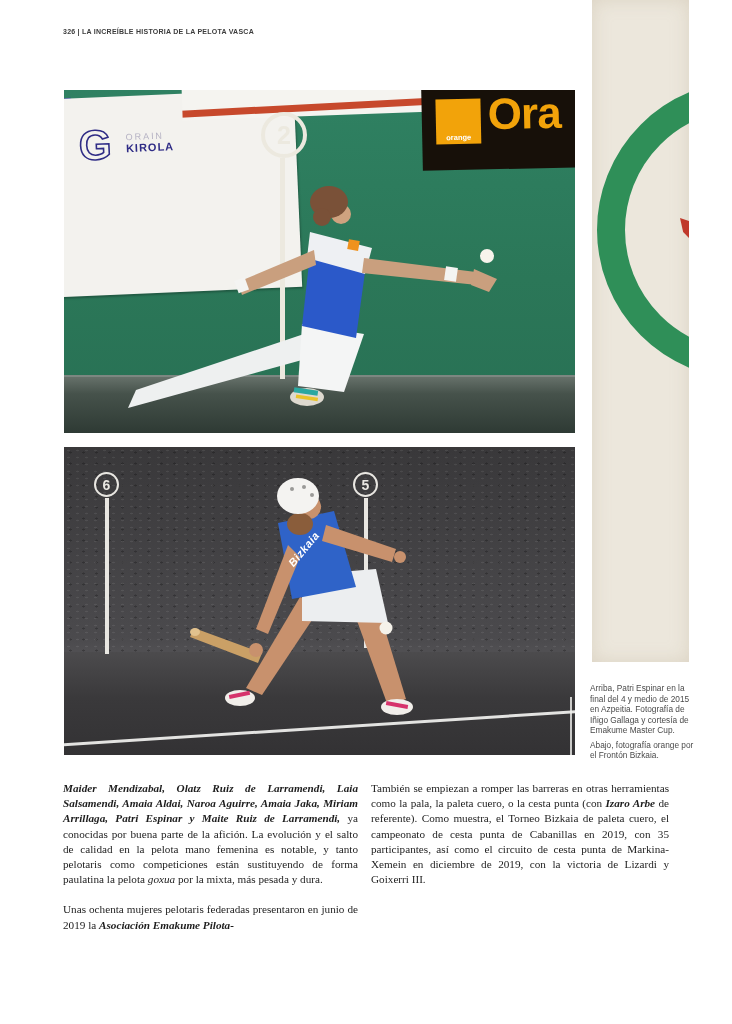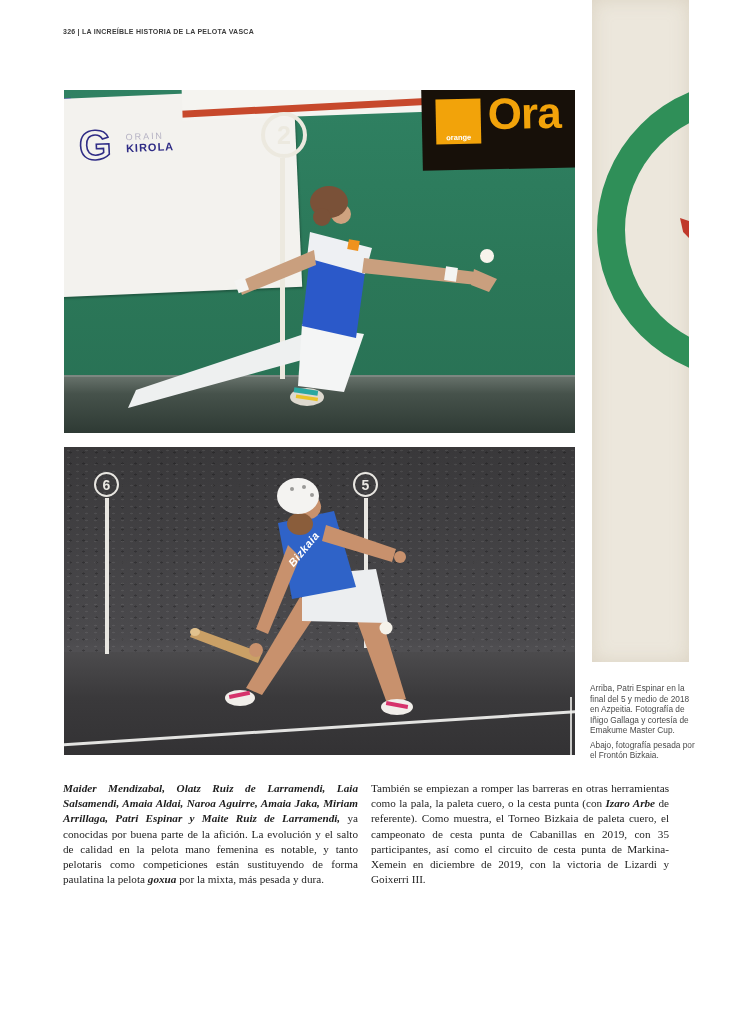"Arriba, Patri Espinar en la" p { text: 5 y medio de 2018 -> 4 y medio de 2015 }
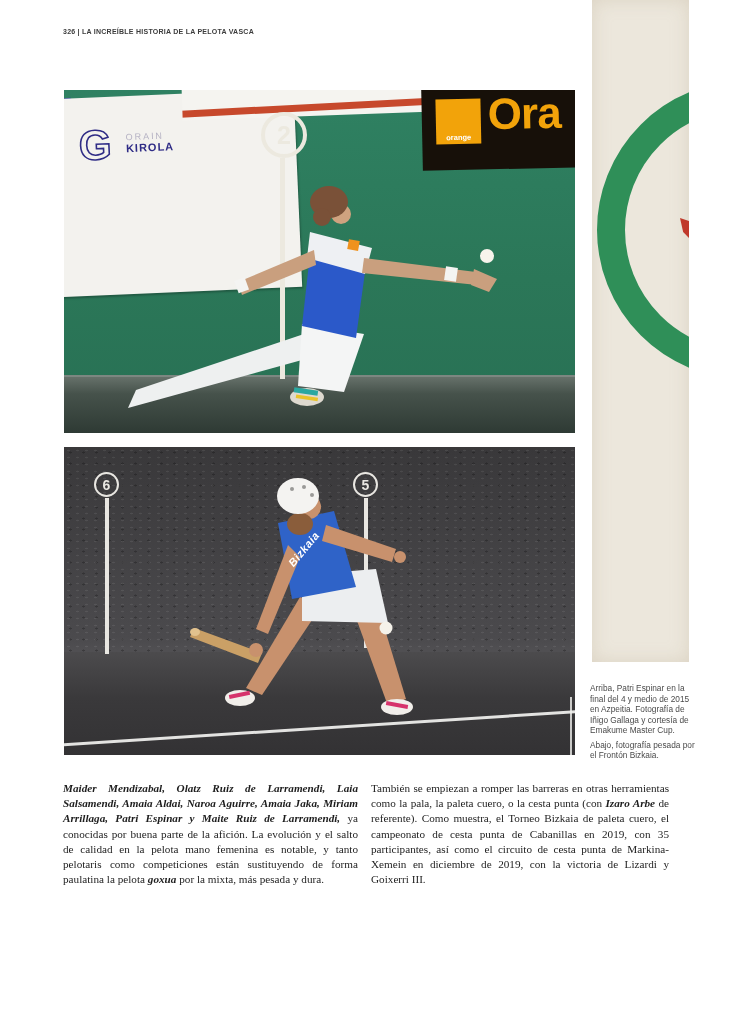"Abajo, fotografía pesada por el" p { text: pesada -> orange }
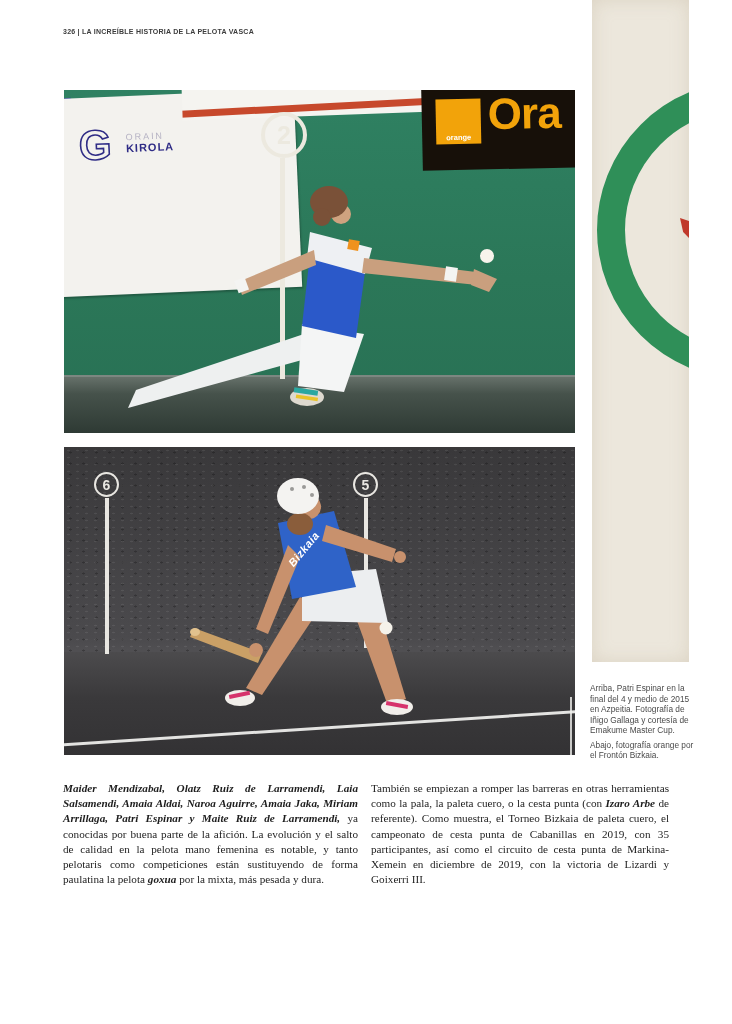"goxua" .i { font-weight: bold -> none }
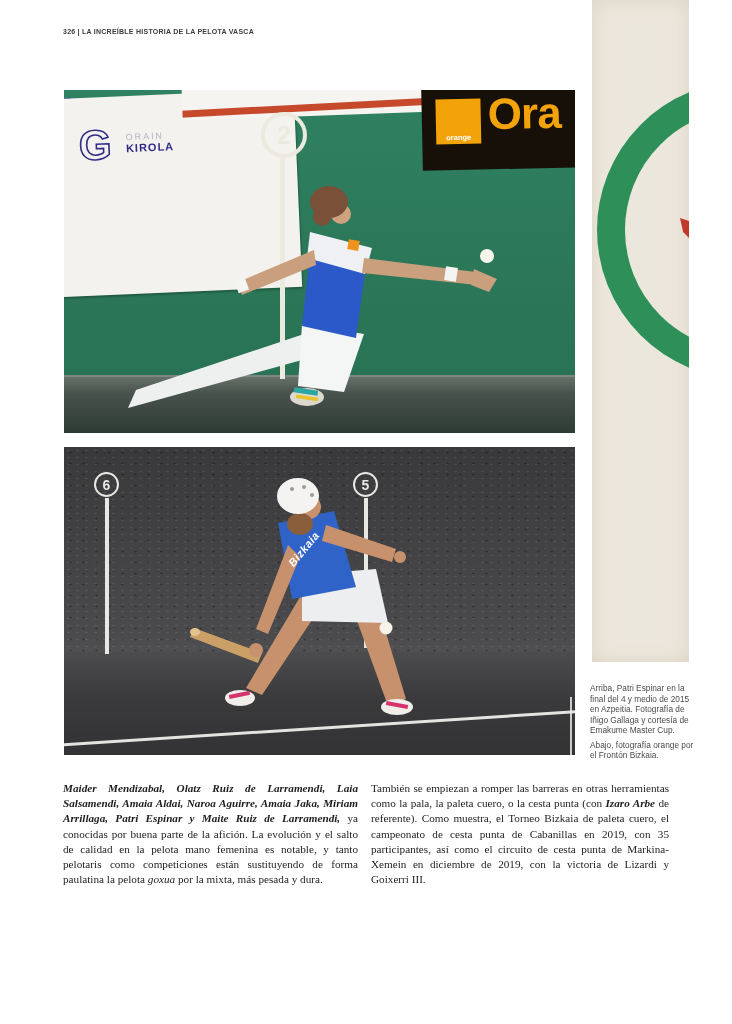"Unas ochenta mujeres pelotaris federadas" p { html: none -> <p><span>Unas ochenta mujeres pelotaris federadas presentaron en junio de 2019 la </span><span>Asociación Emakume Pilota-</span></p> }
